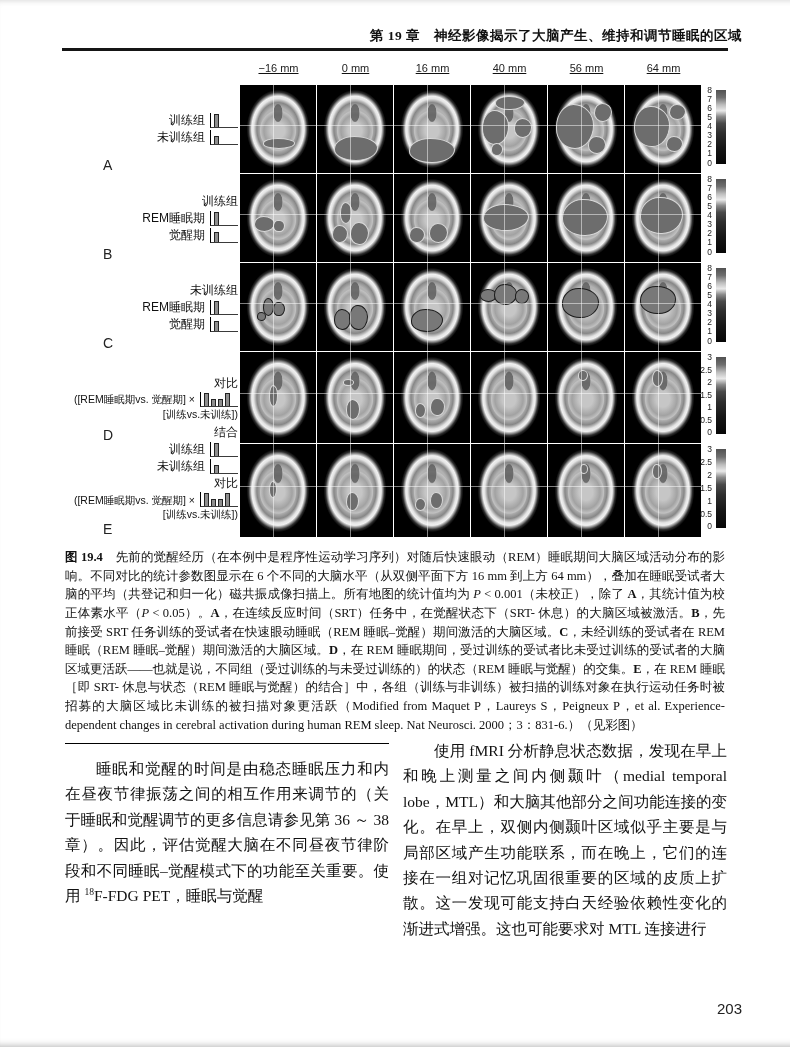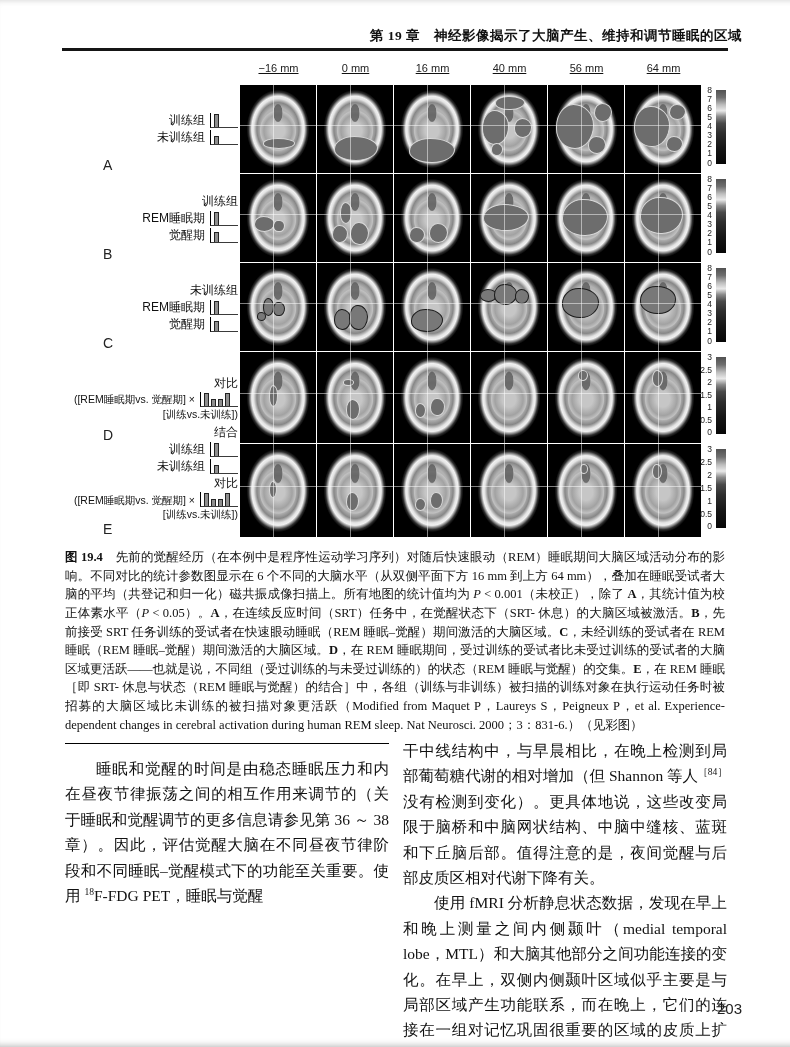"干中线结构中，与早晨相比，在晚上检测到局部葡萄糖代谢的相对增加（但" p { html: <p><span>干中线结构中，与早晨相比，在晚上检测到局部葡萄糖代谢的相对增加（但 Shannon 等人</span><sup>［84］</sup><span>没有检测到变化）。更具体地说，这些改变局限于脑桥和中脑网状结构、中脑中缝核、蓝斑和下丘脑后部。值得注意的是，夜间觉醒与后部皮质区相对代谢下降有关。</span></p> -> none }
